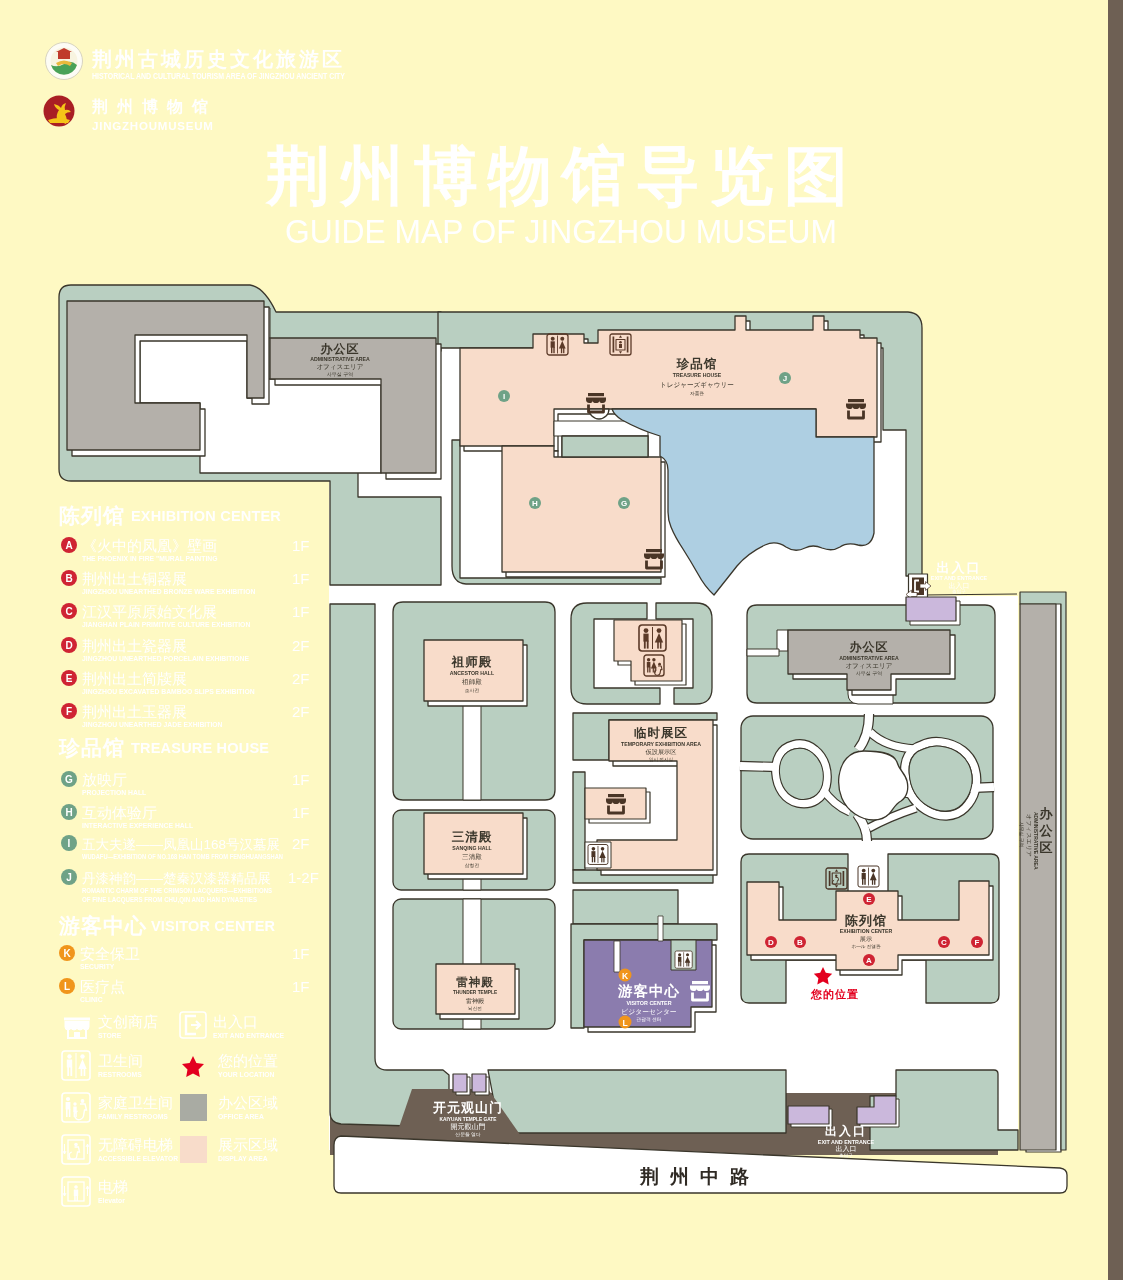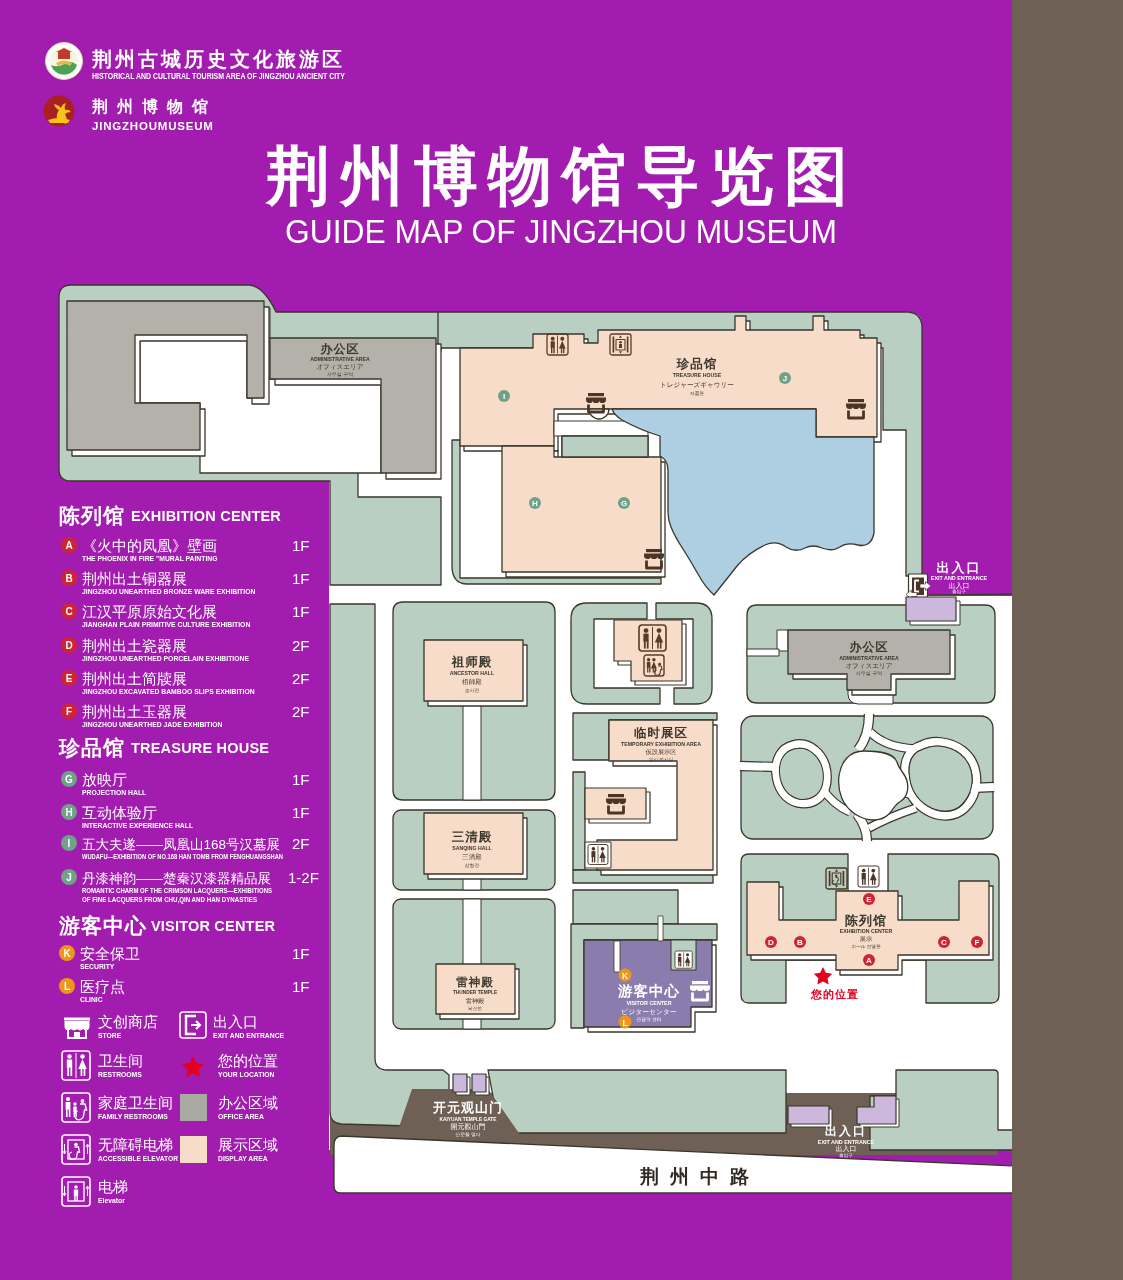"荆州古城历史文化旅游区" #page { background: #a21caf -> #fef9c3; width: 1012px -> 1108px }
